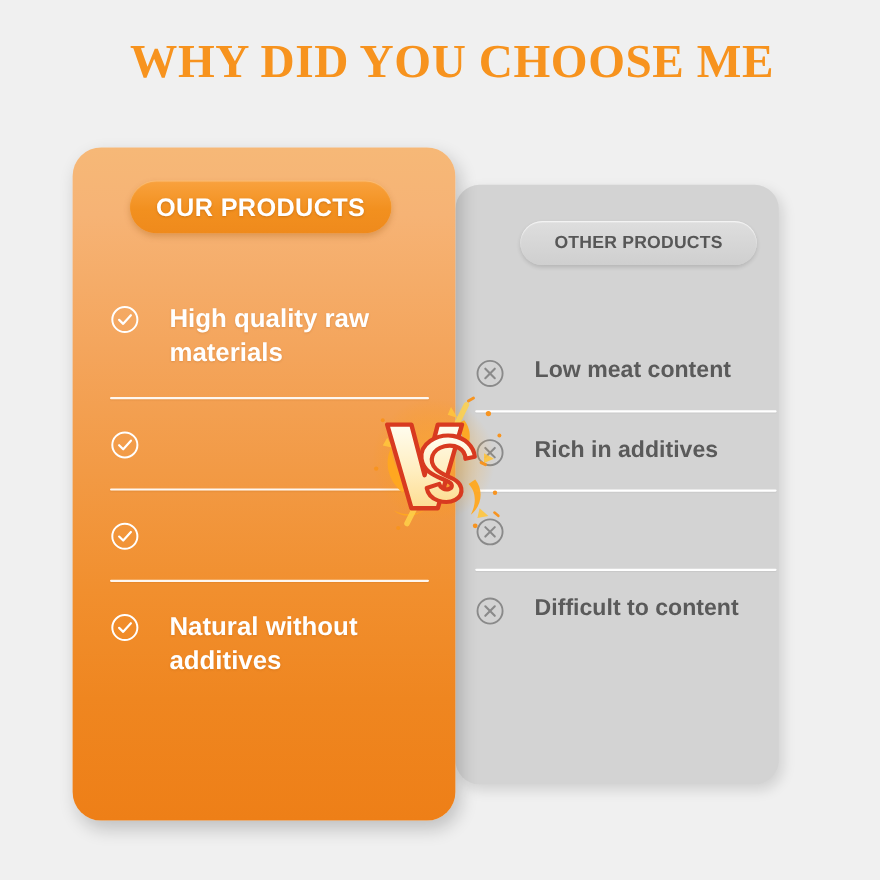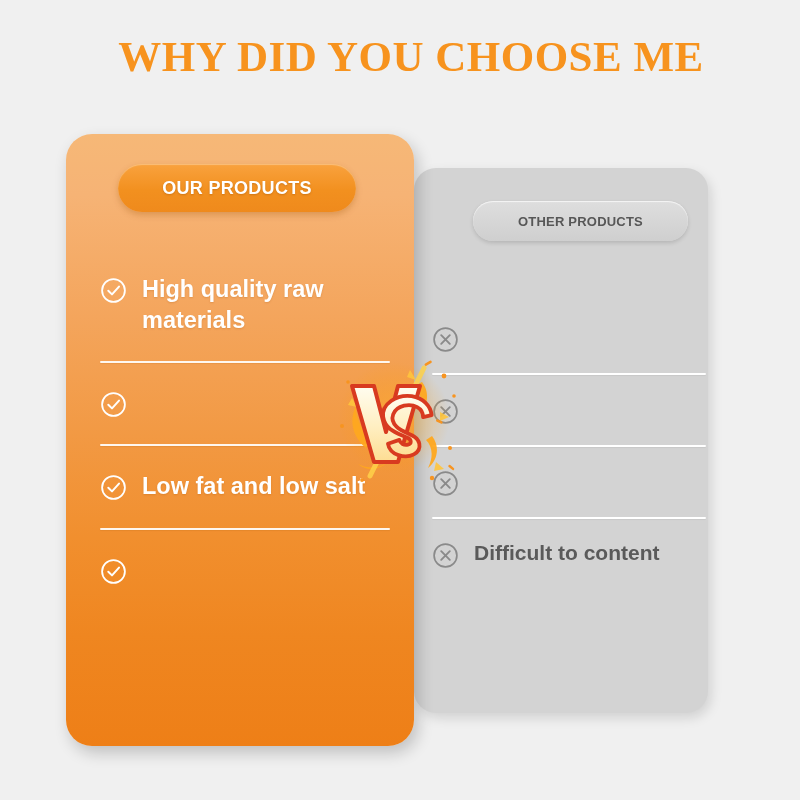"OUR PRODUCTS" #badge-our-products .badge-text { font-size: 18px -> 23px }
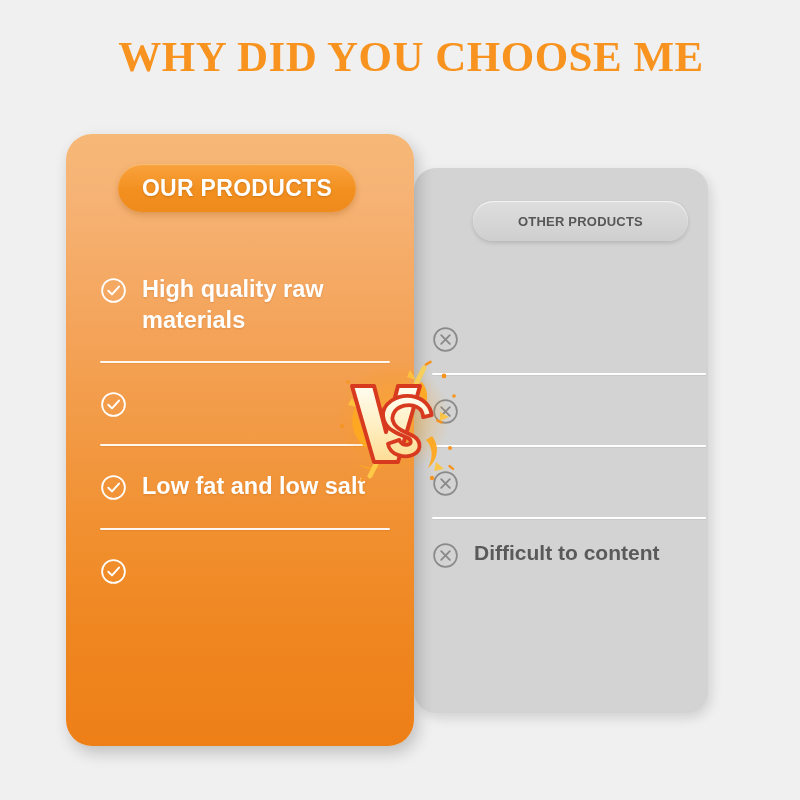"OTHER PRODUCTS" #badge-other-products .badge-text { font-size: 13px -> 16px }
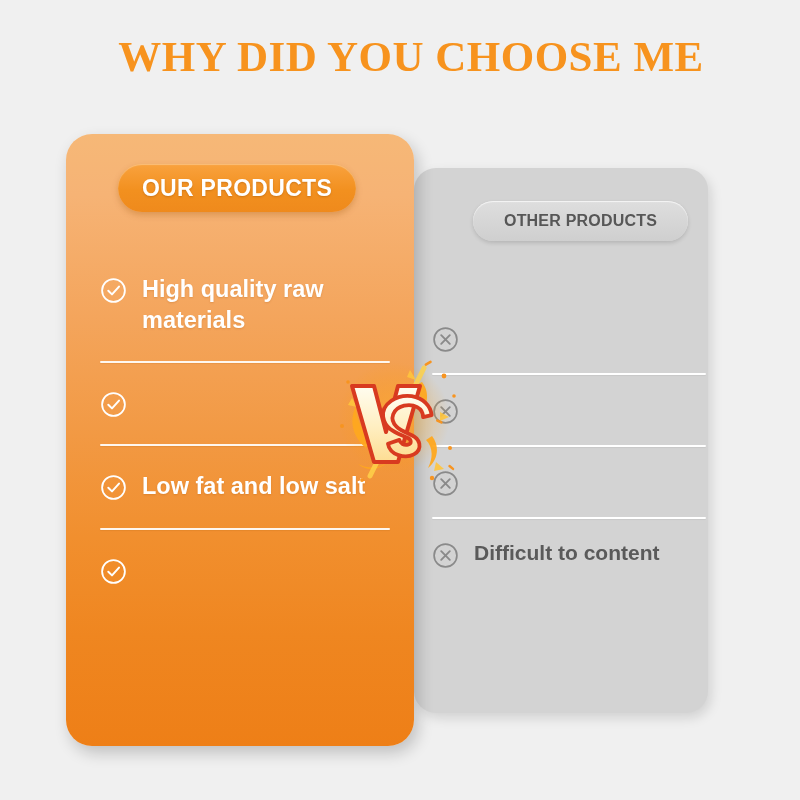"High quality raw materials" .list-item { gap: 15px -> 27px }
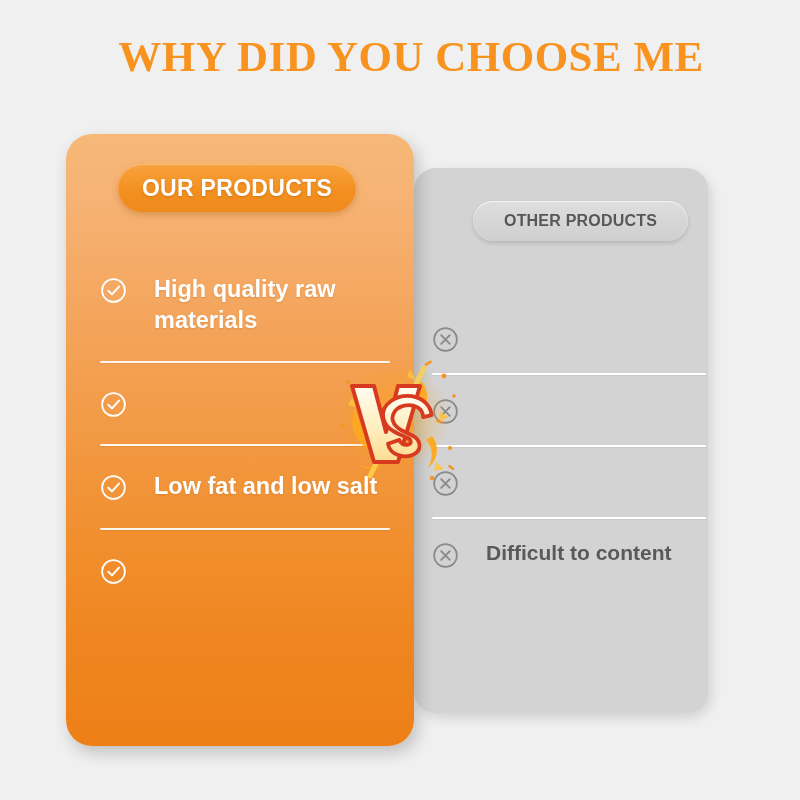"Low meat content" span.item-label { html: none -> <span>Low meat content</span> }
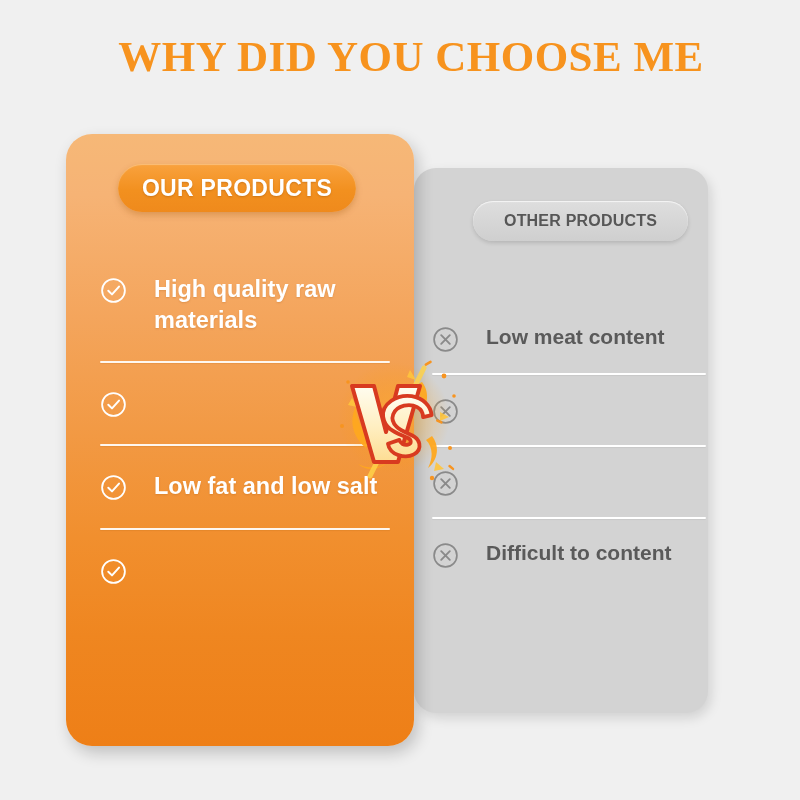"Rich in additives" span.item-label { html: none -> <span>Rich in additives</span> }
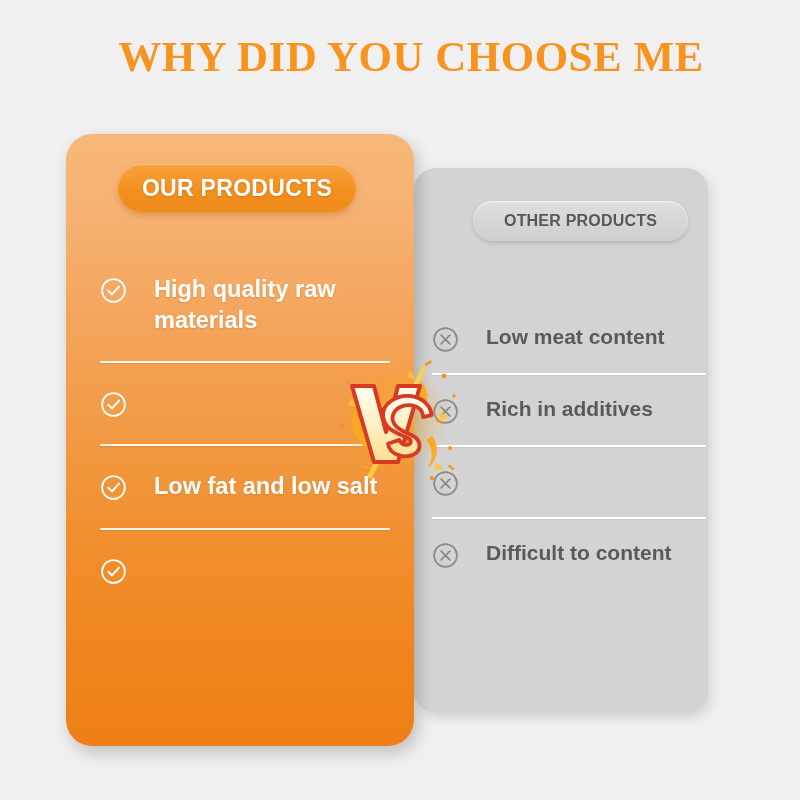"Low fat and low salt" span.item-label { html: <span>Low fat and low salt</span> -> none }
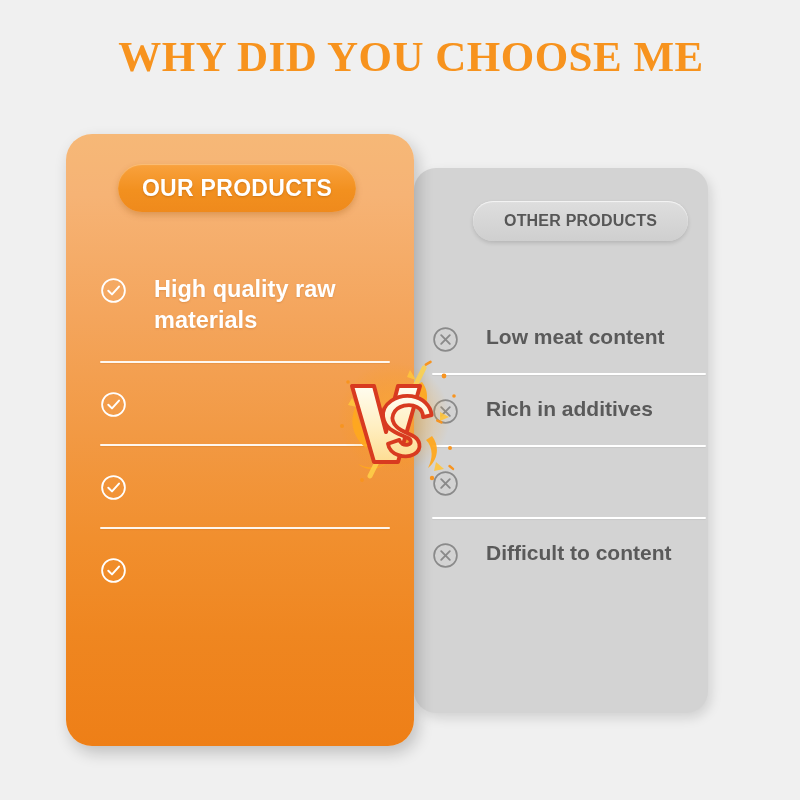"Natural without additives" span.item-label { html: none -> <span>Natural without additives</span> }
